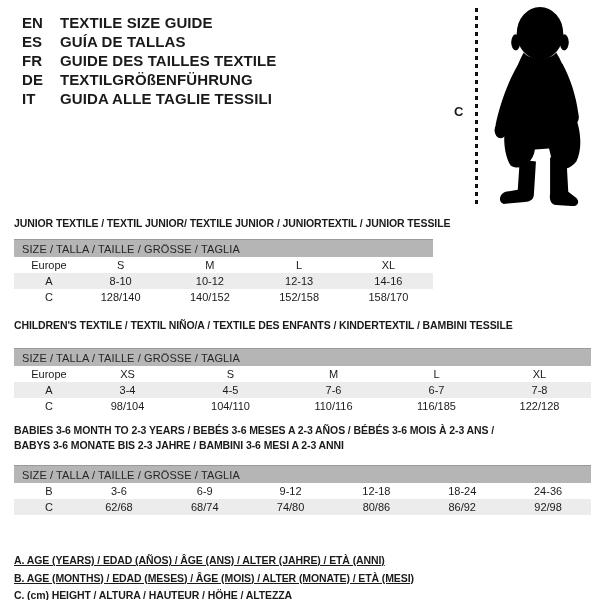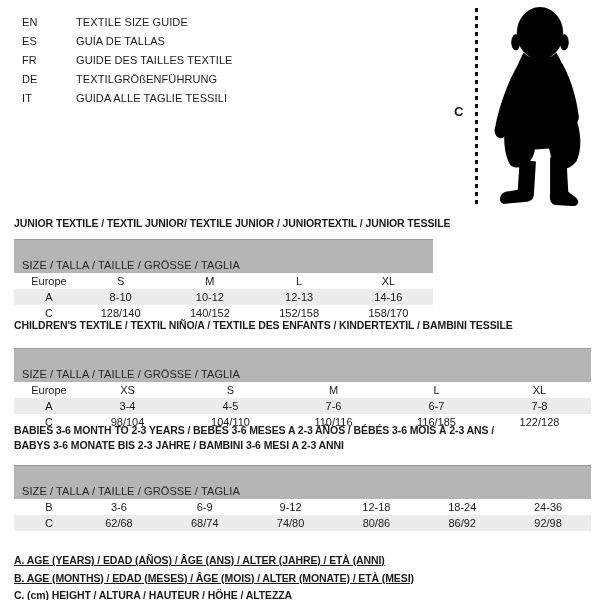"EN" .lang-row { font-size: 11px -> 15px; font-weight: normal -> bold }
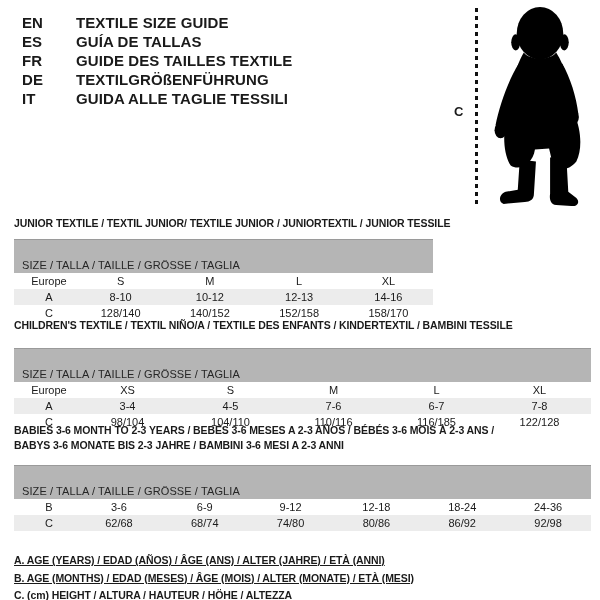"TEXTILE SIZE GUIDE" .lang-label { margin-left: 16px -> none }
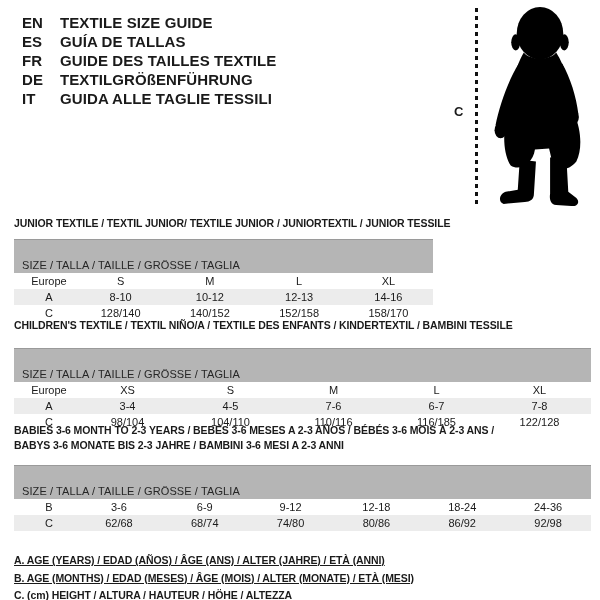"SIZE / TALLA / TAILLE" table.size-table th { padding: 18px 0 2px 8px -> 2px 0 2px 8px }
